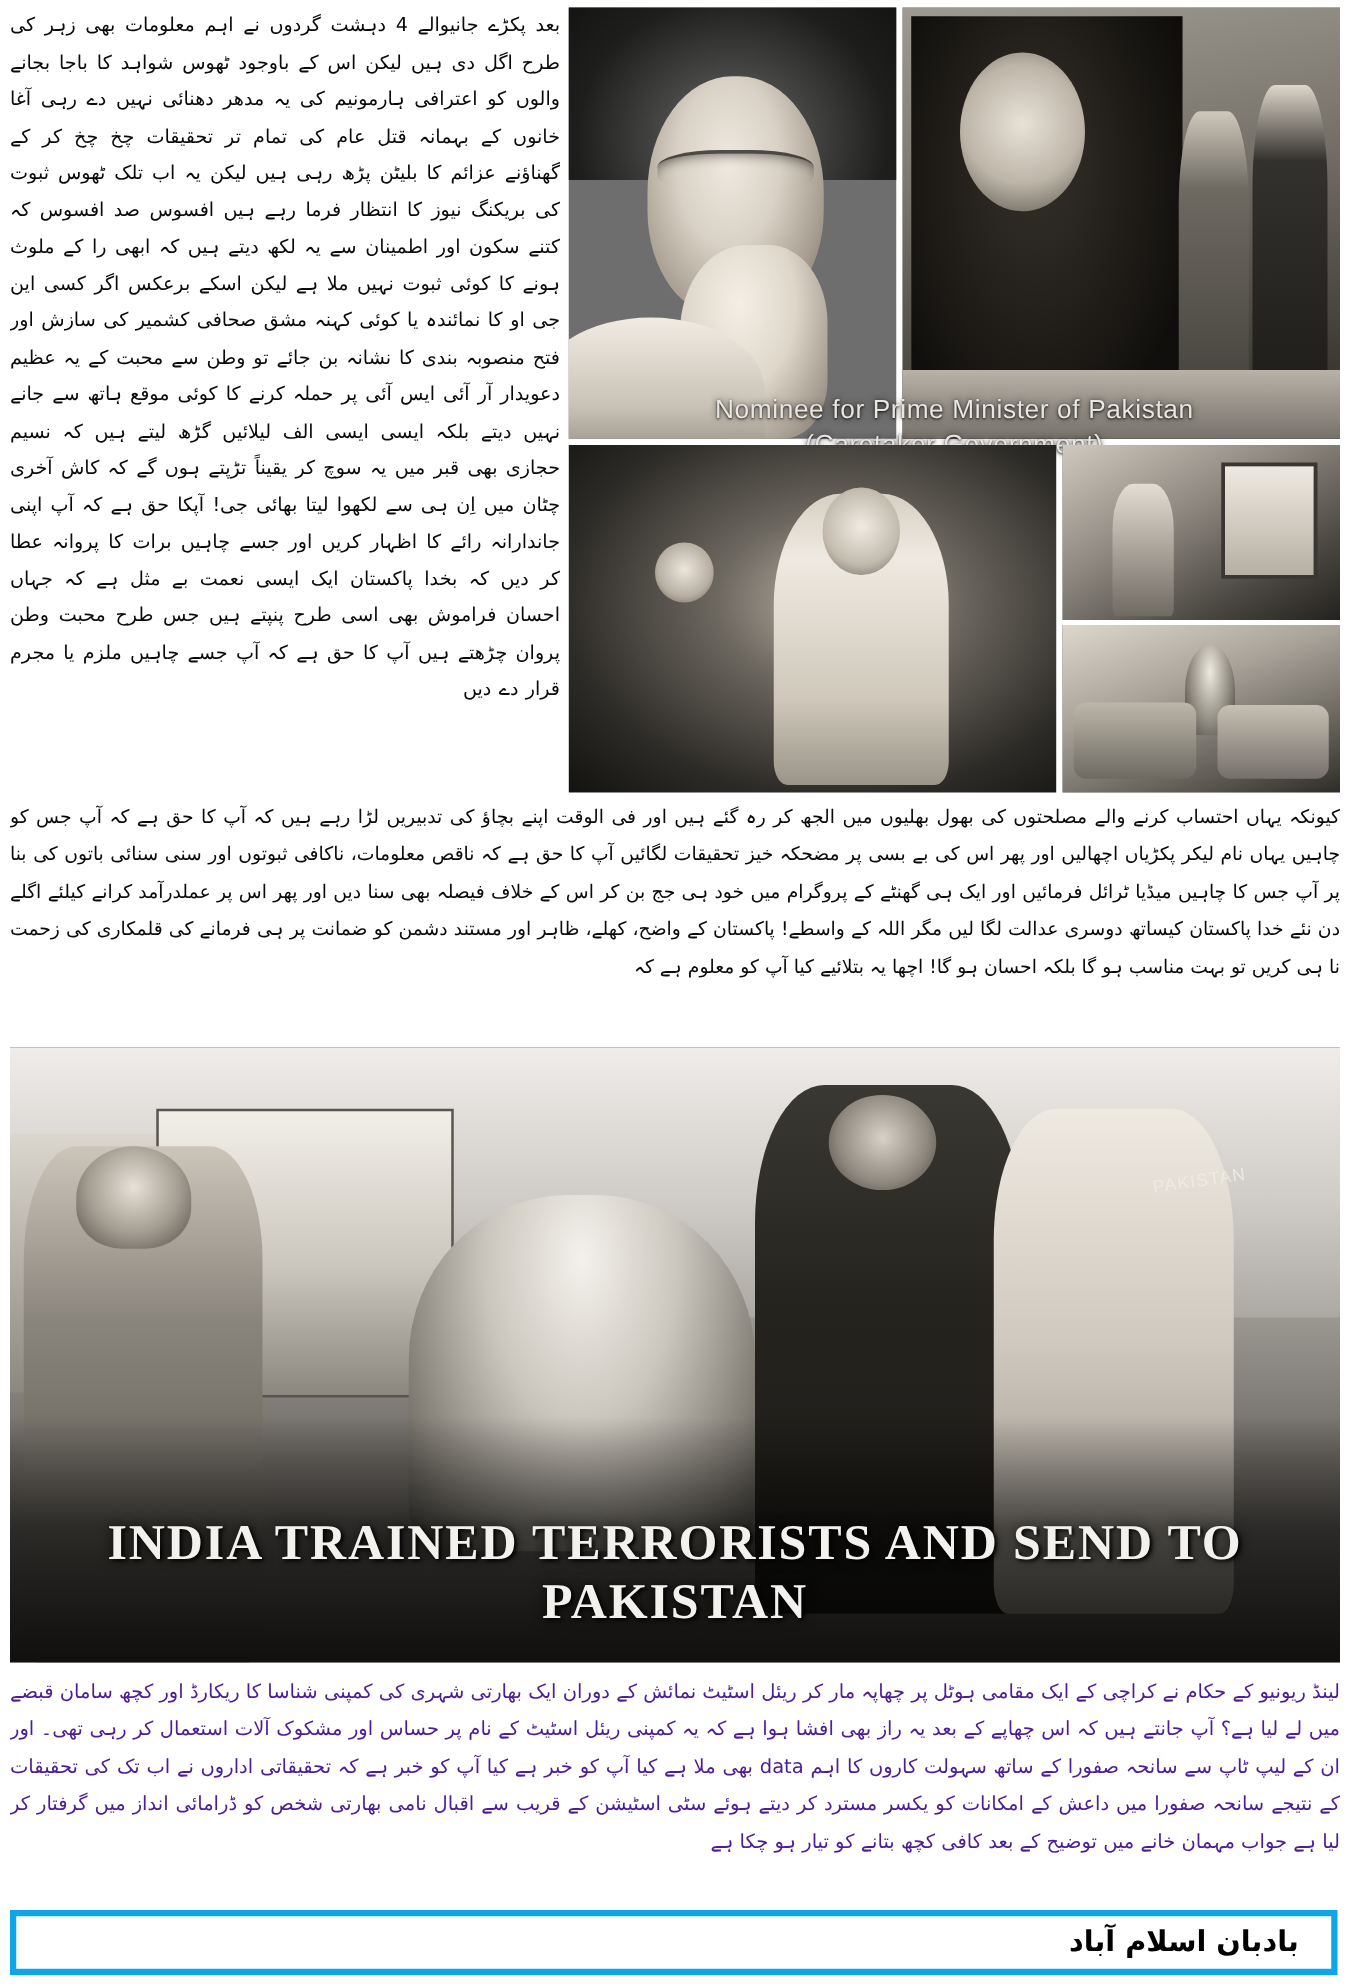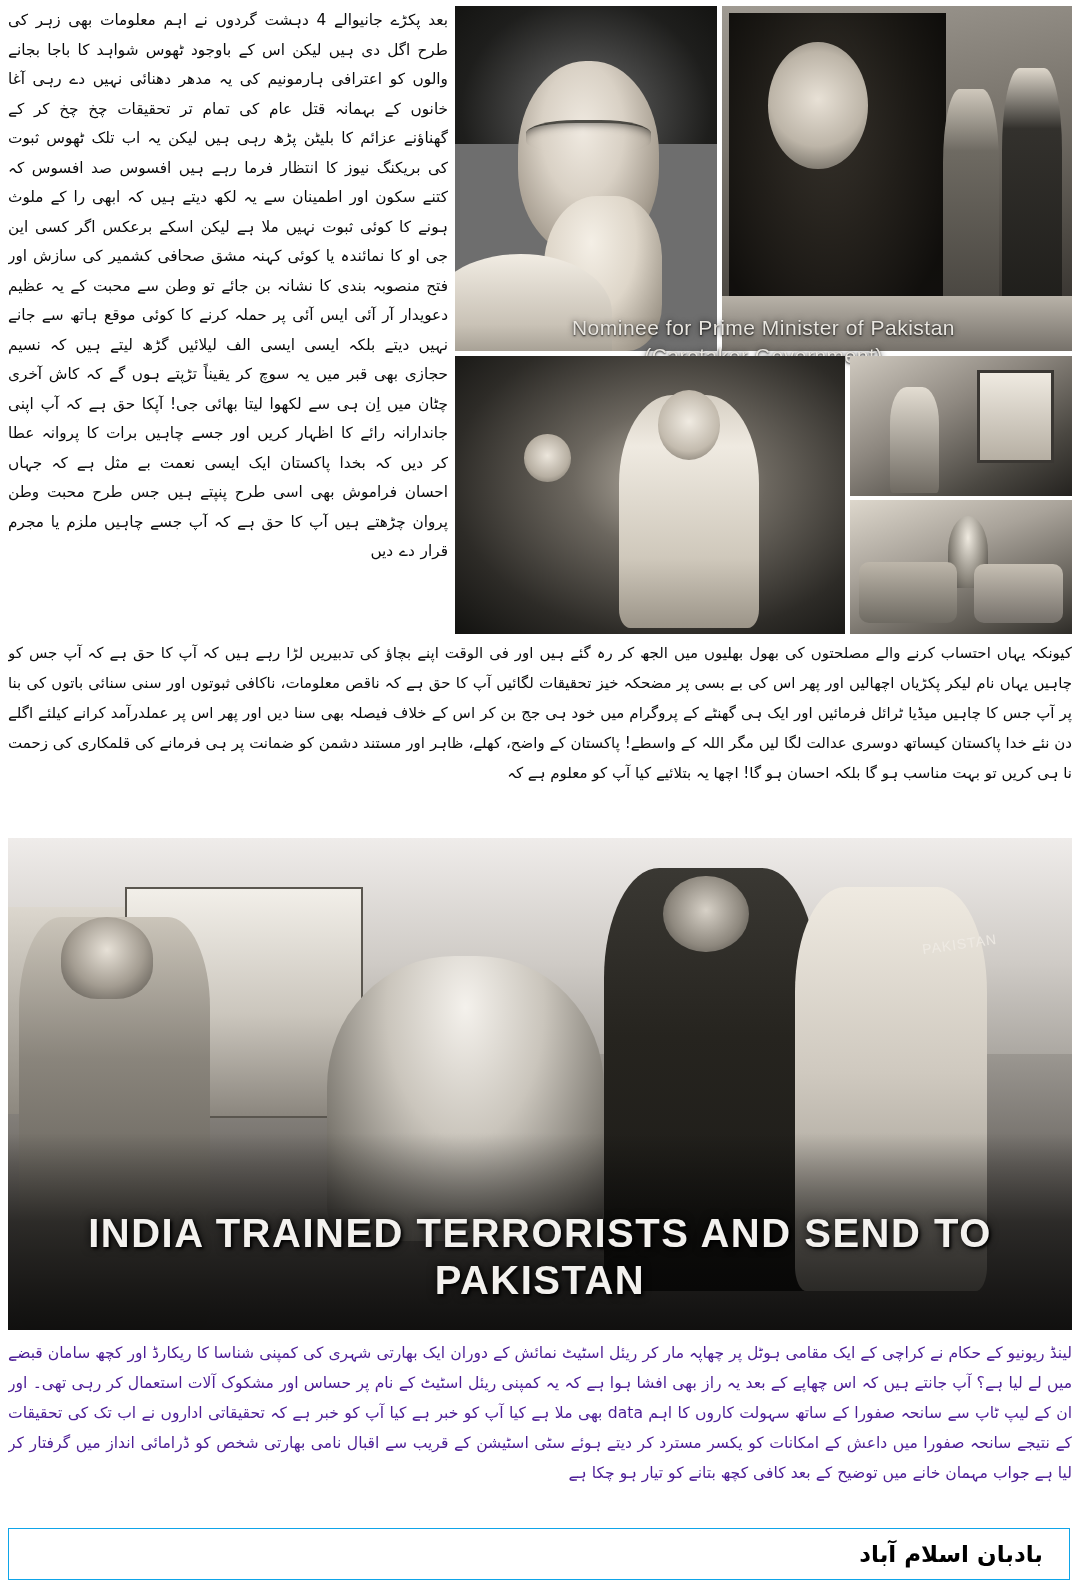"INDIA TRAINED TERRORISTS AND SEND" .banner-caption { font-family: Liberation Sans, sans-serif -> Liberation Serif, serif }
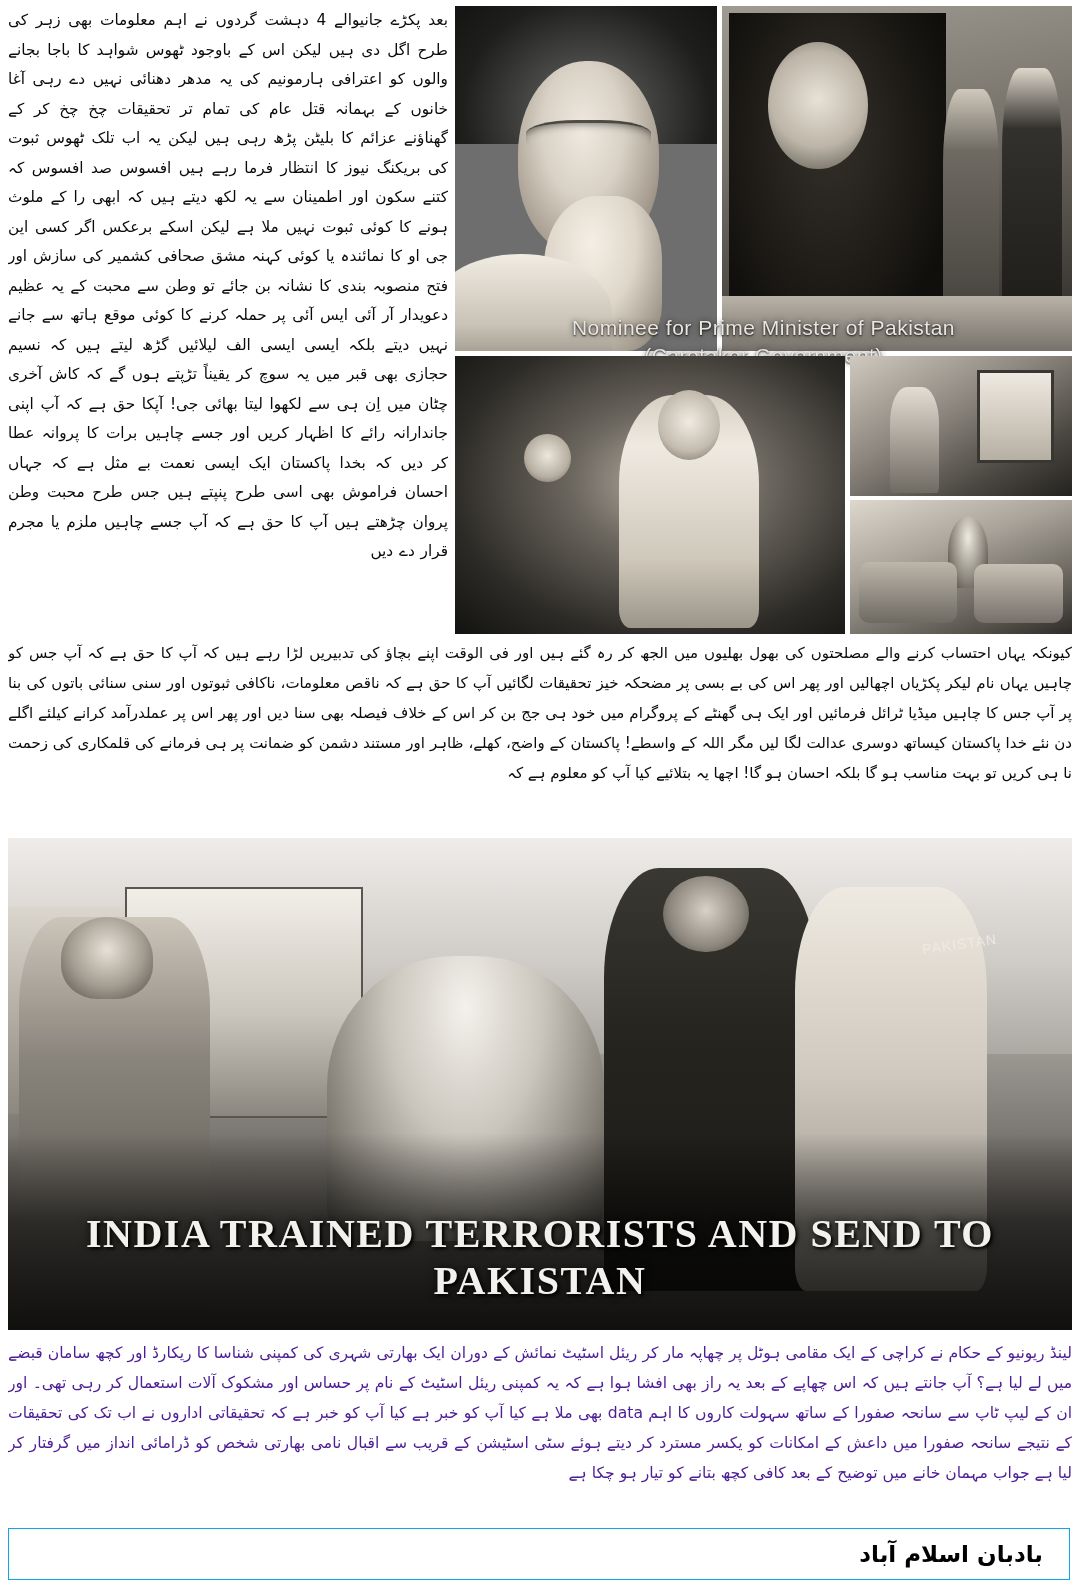"بادبان اسلام آباد" .footer { border: 1px solid #0ea5e9 -> 5px solid #0ea5e9 }
